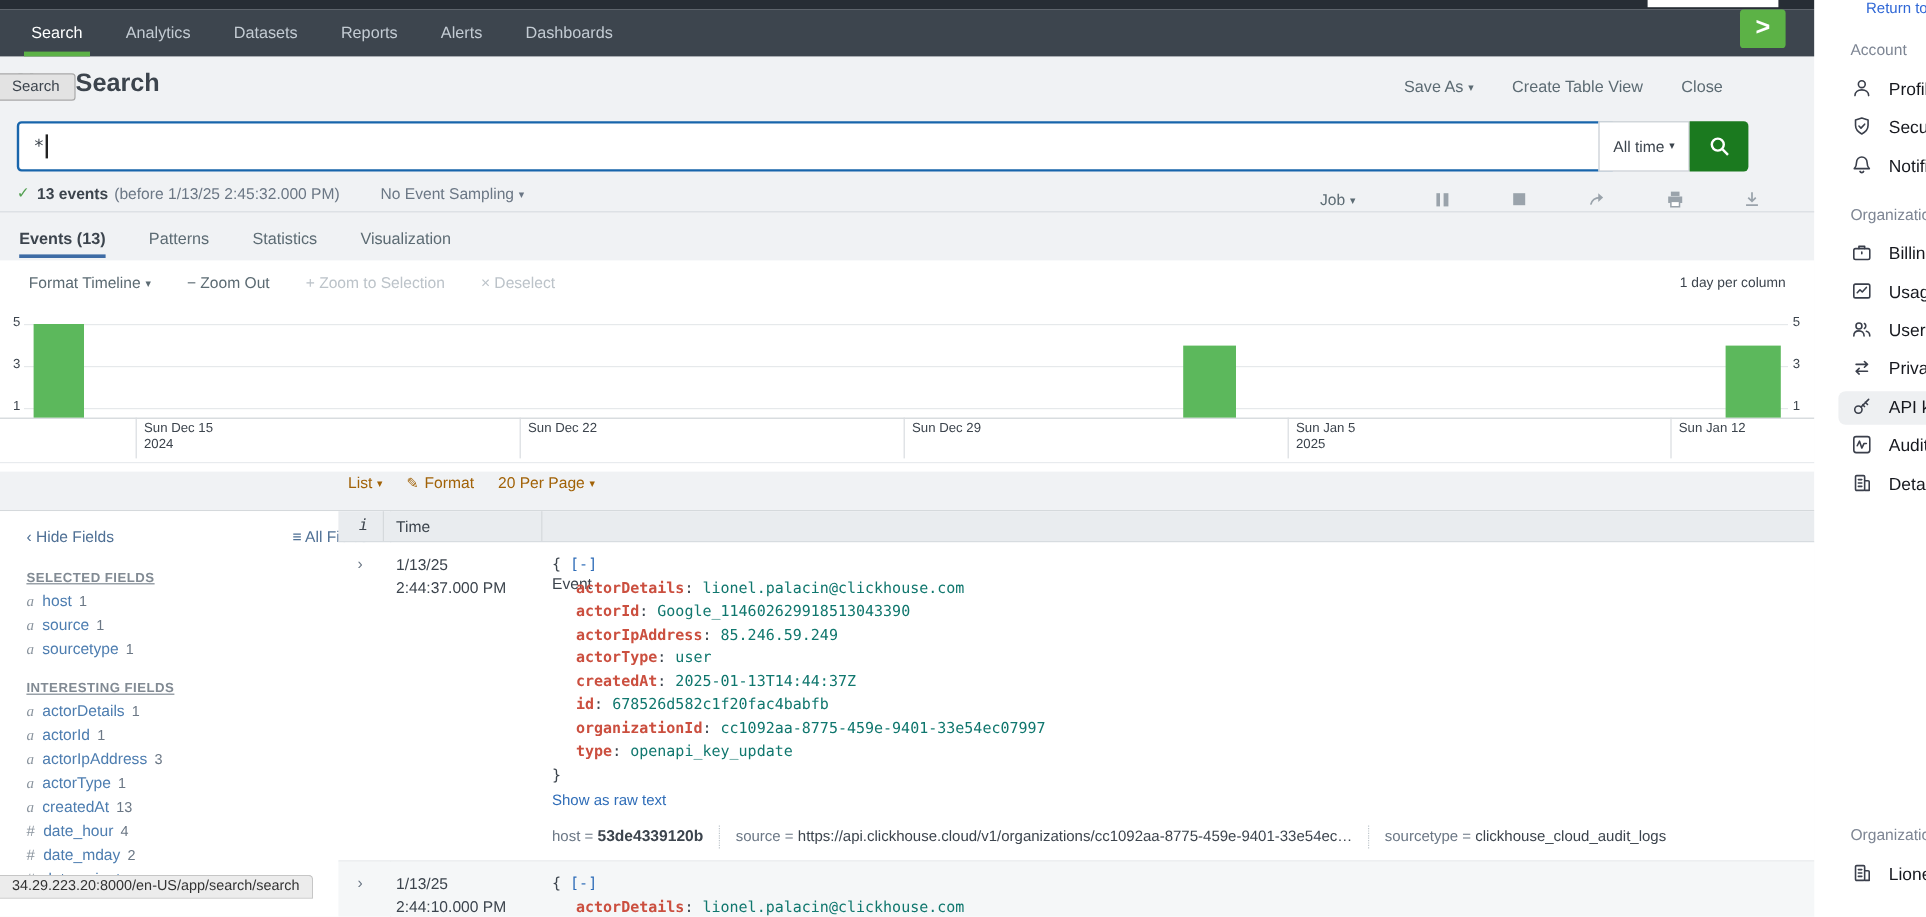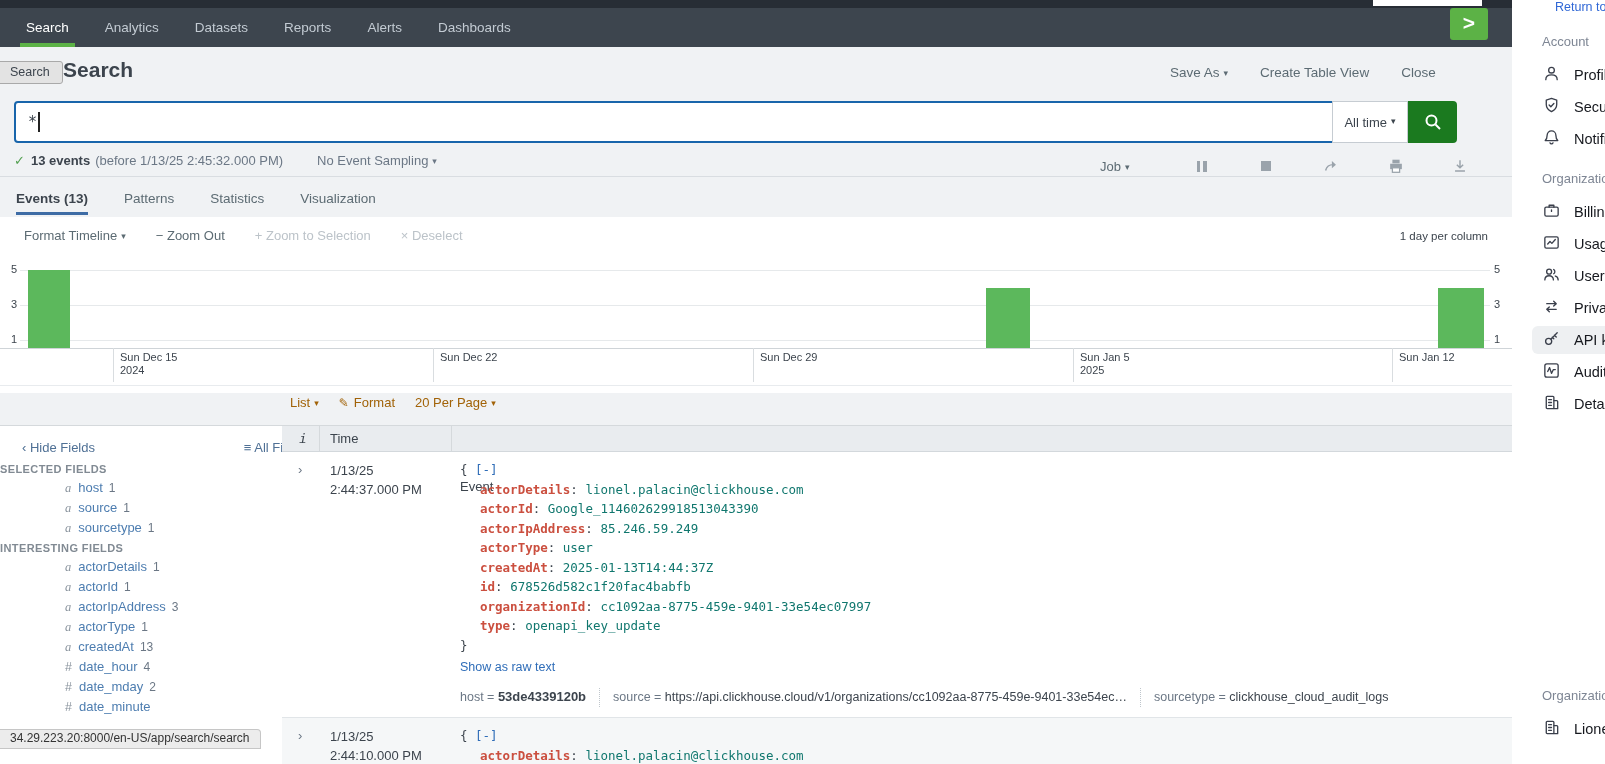"SELECTED FIELDS" .f-sec { margin-top: 4px -> 17px; padding-left: none -> 22px; text-decoration: none -> underline }
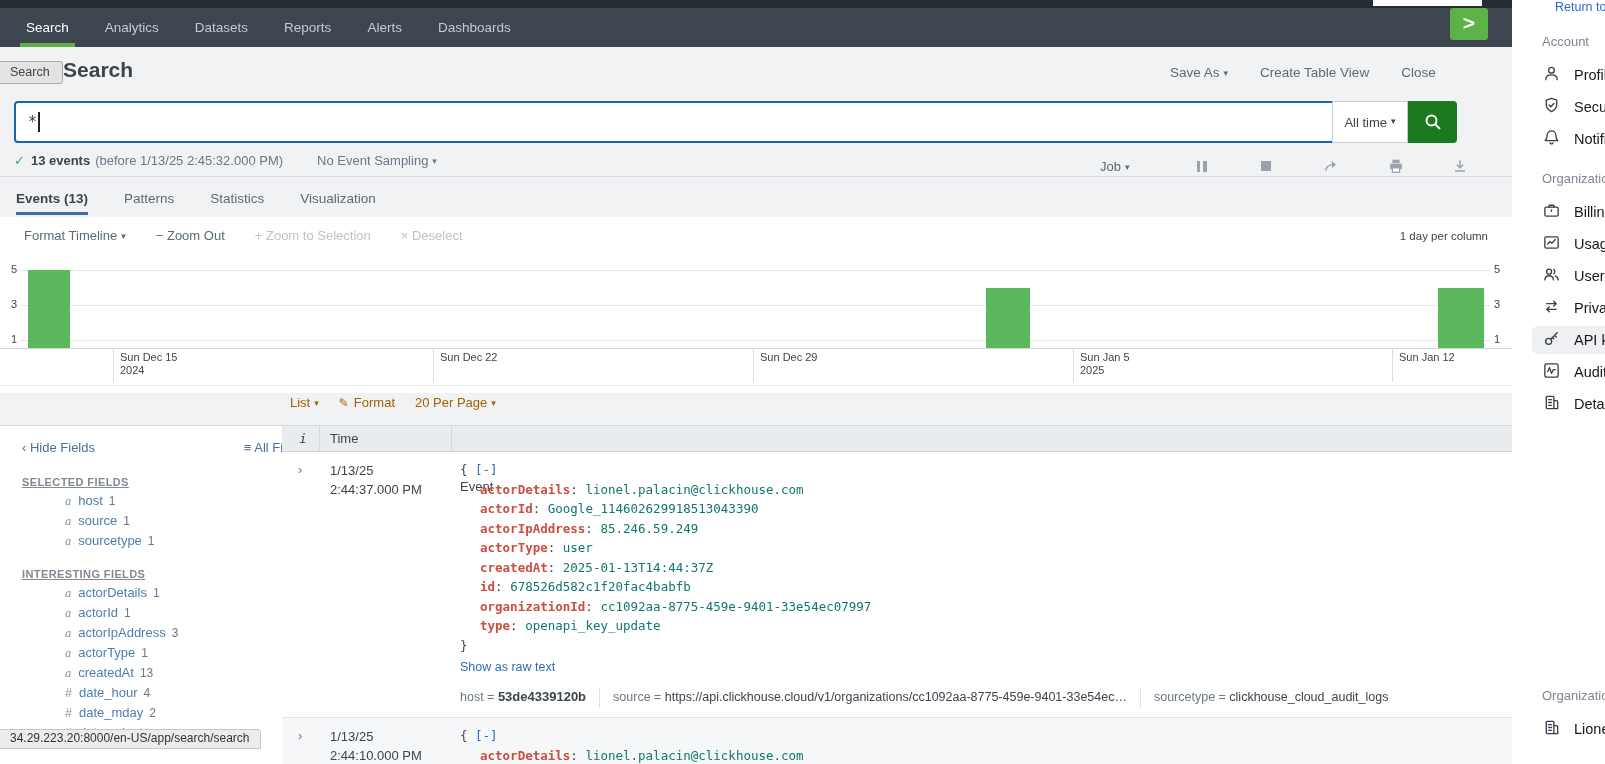"a host 1" .f-row { margin-left: 43px -> none }
